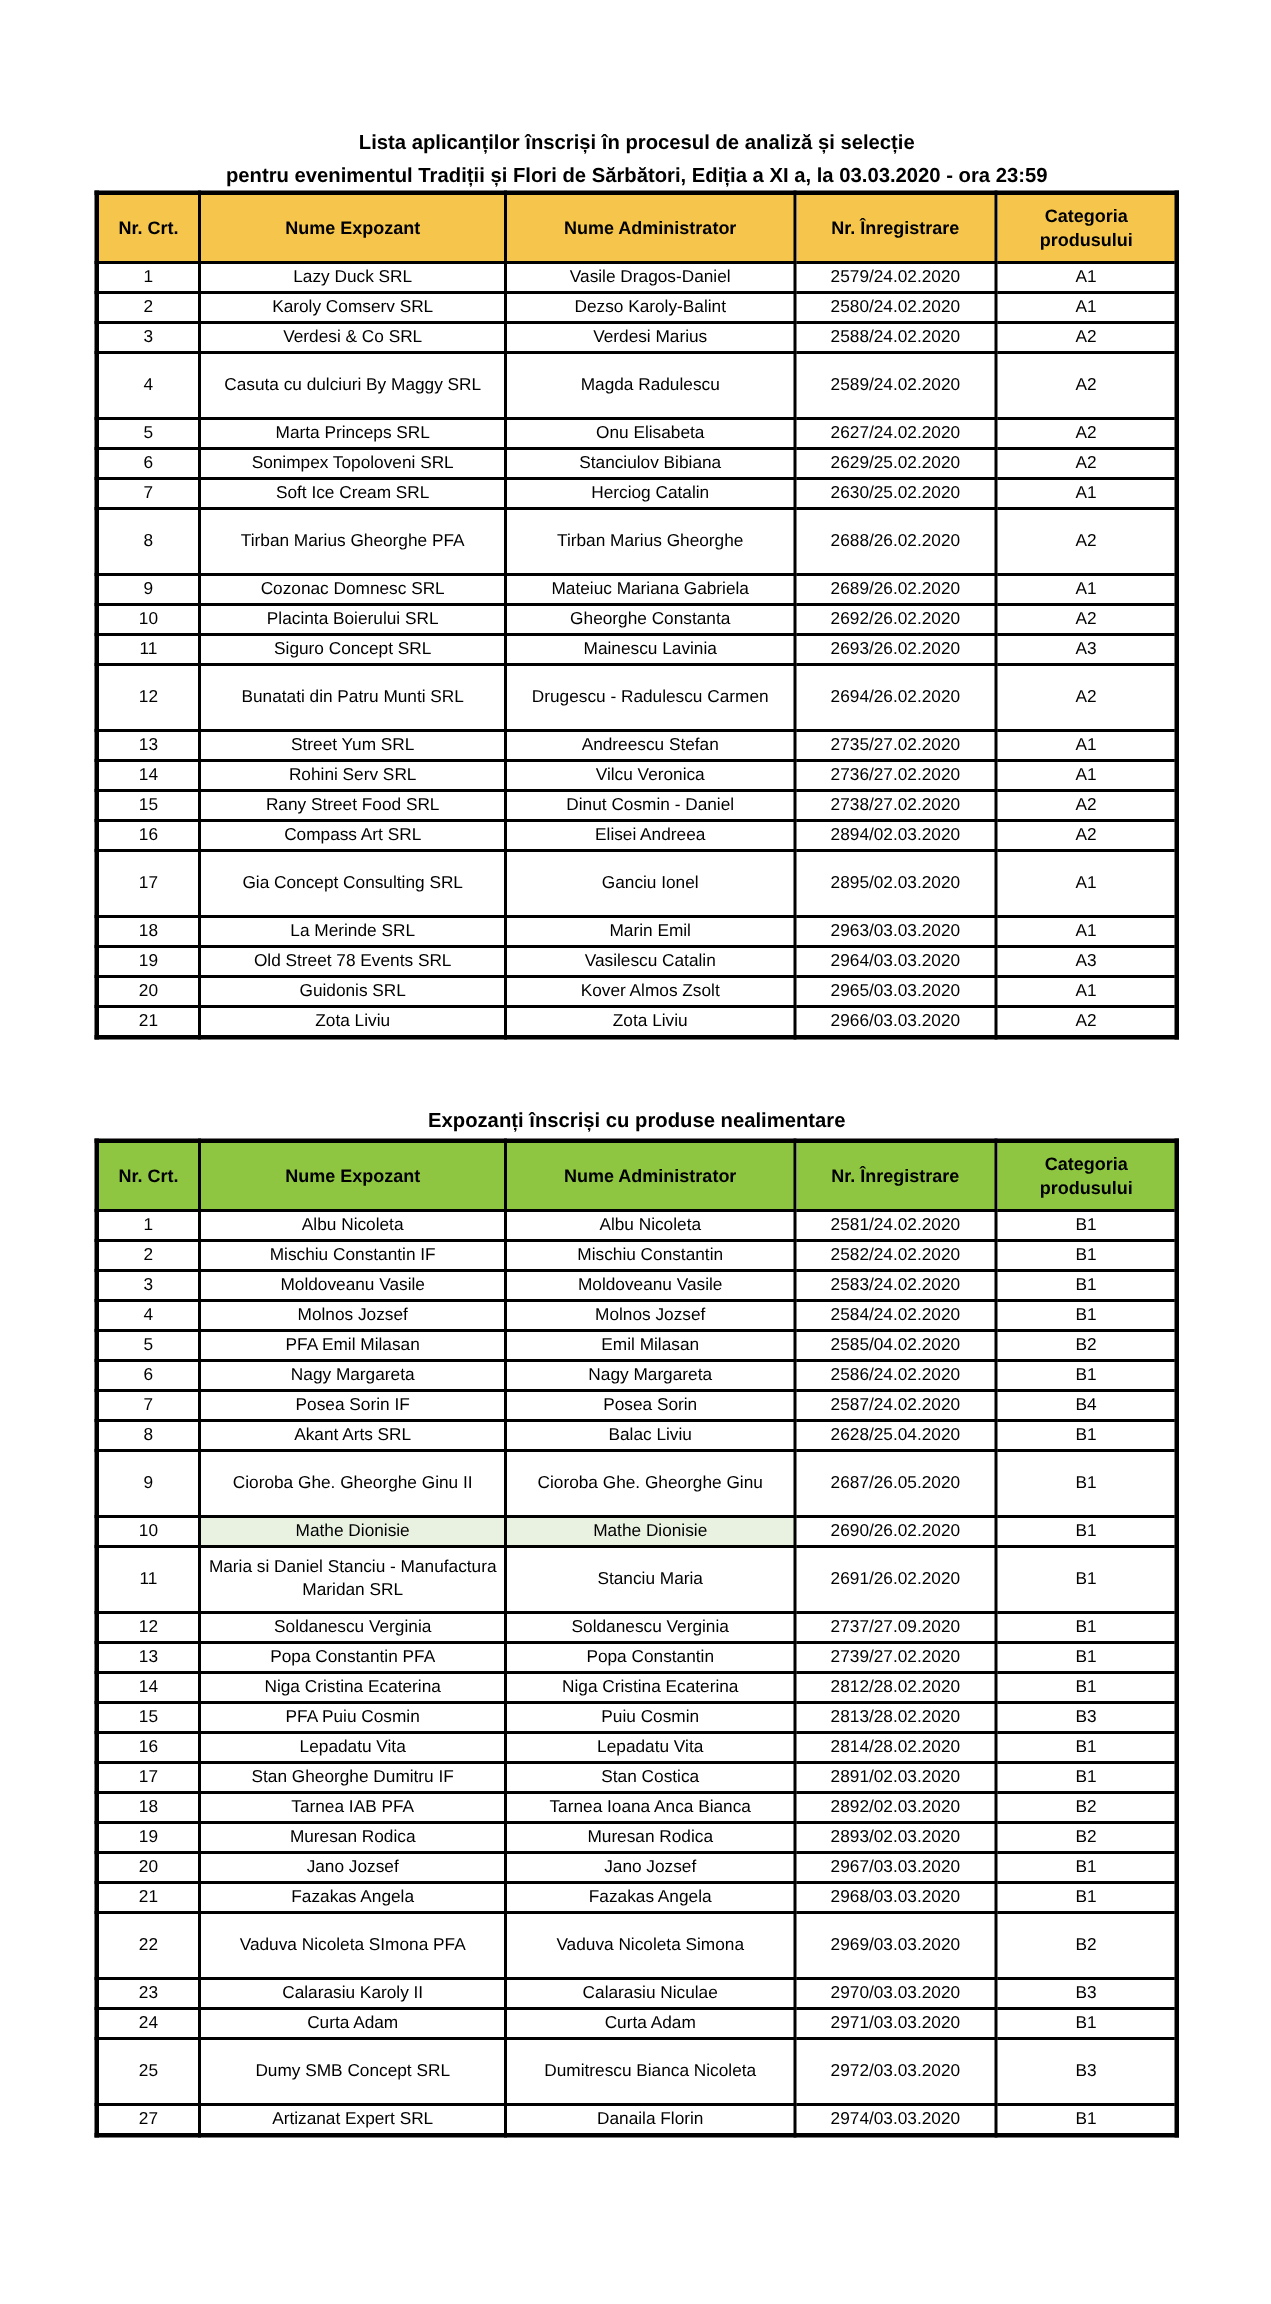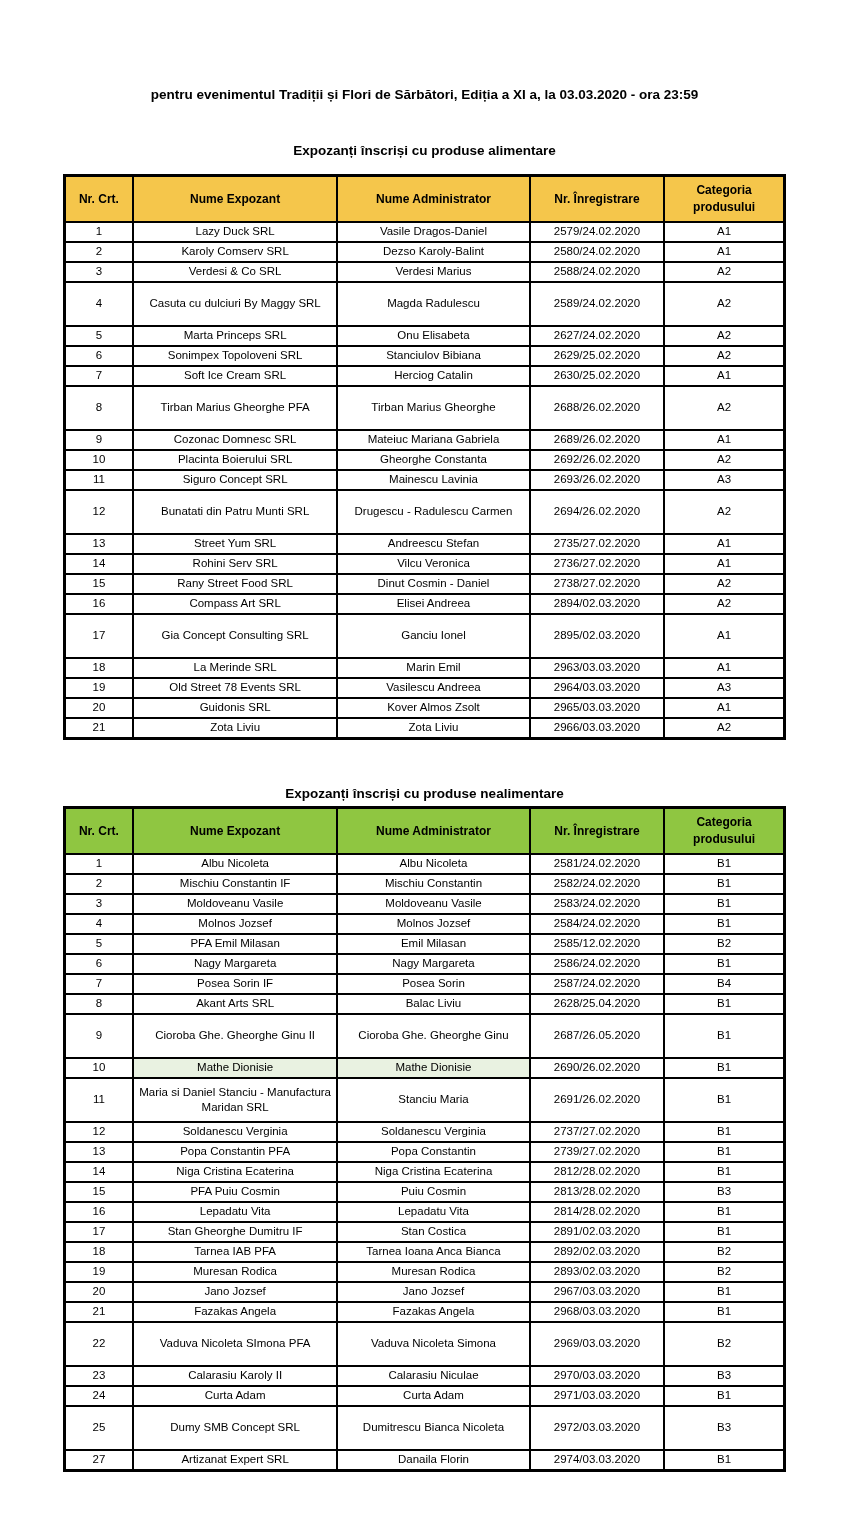"Lista aplicanților înscriși în procesul" div { html: none -> <div>Lista aplicanților înscriși în procesul de analiză și selecție</div> }
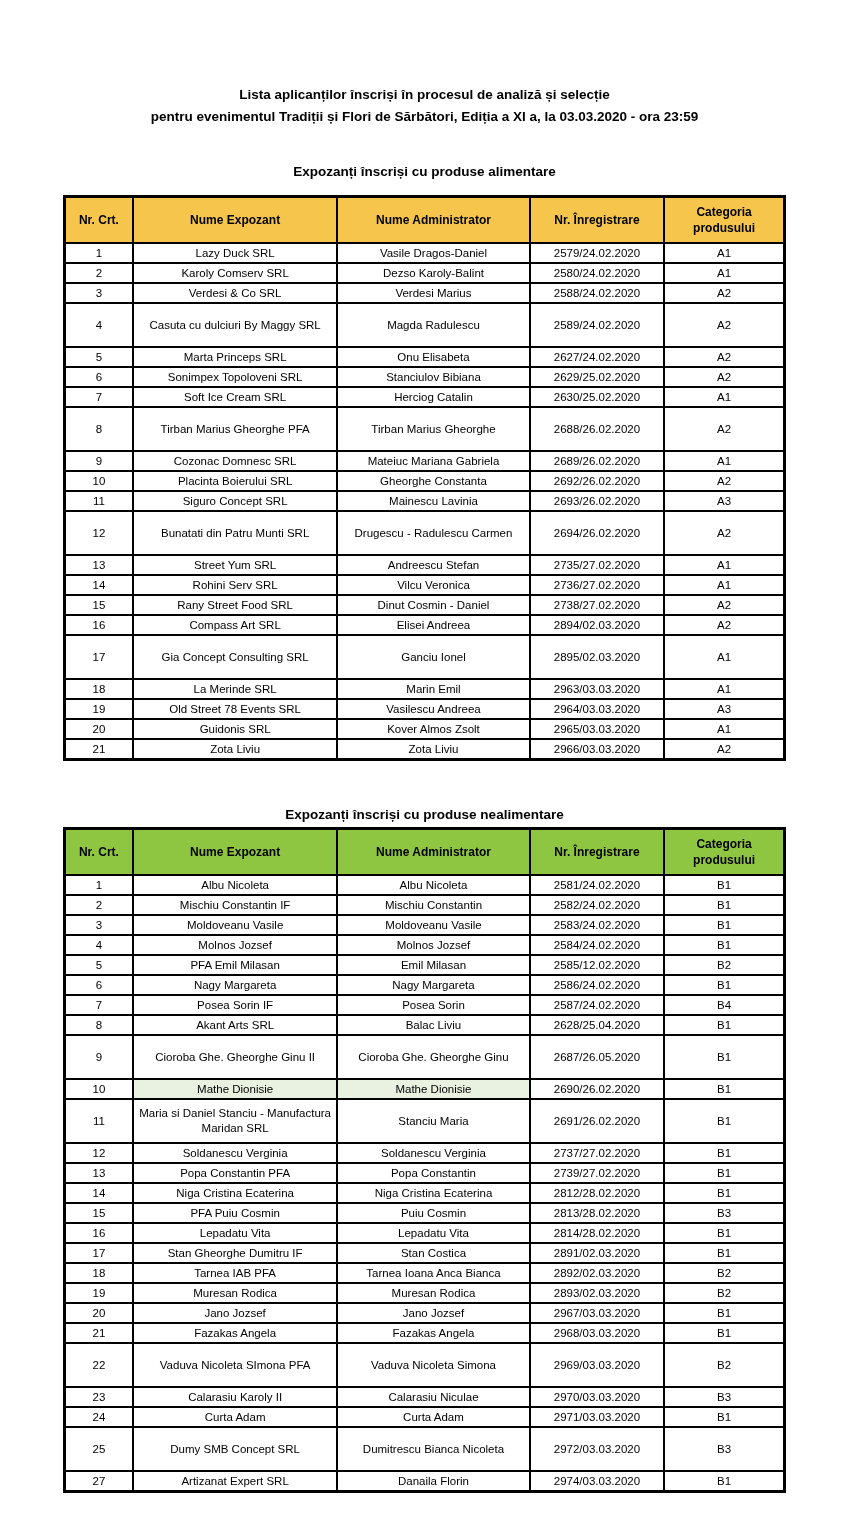"Expozanți înscriși cu produse alimentare" div.section-title { html: <div>Expozanți înscriși cu produse alimentare</div> -> none }
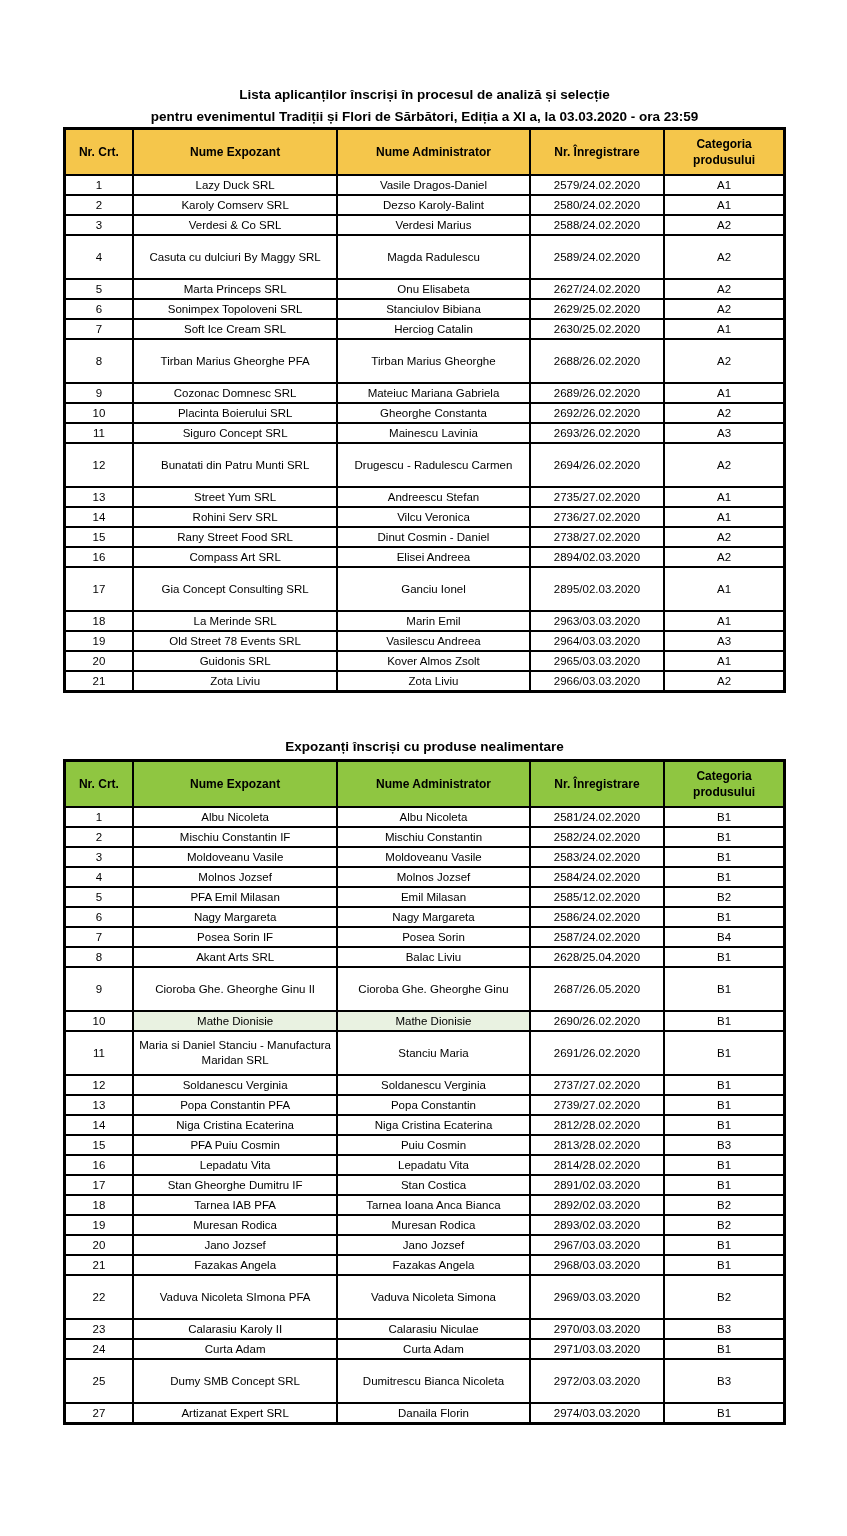"Vasilescu Andreea" td { text: Andreea -> Catalin }
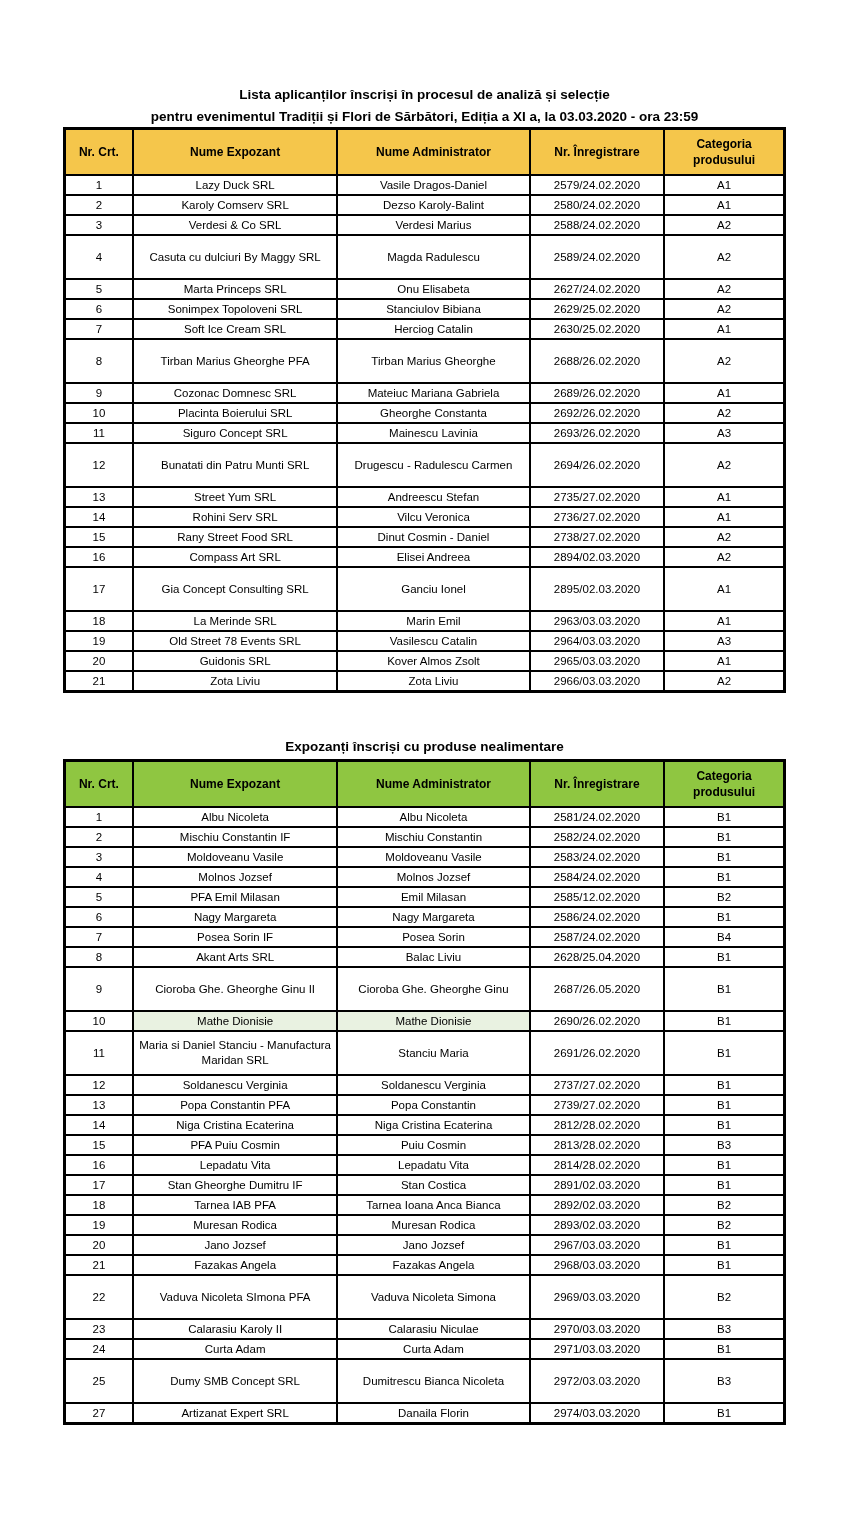"2585/12.02.2020" td { text: 2585/12.02.2020 -> 2585/04.02.2020 }
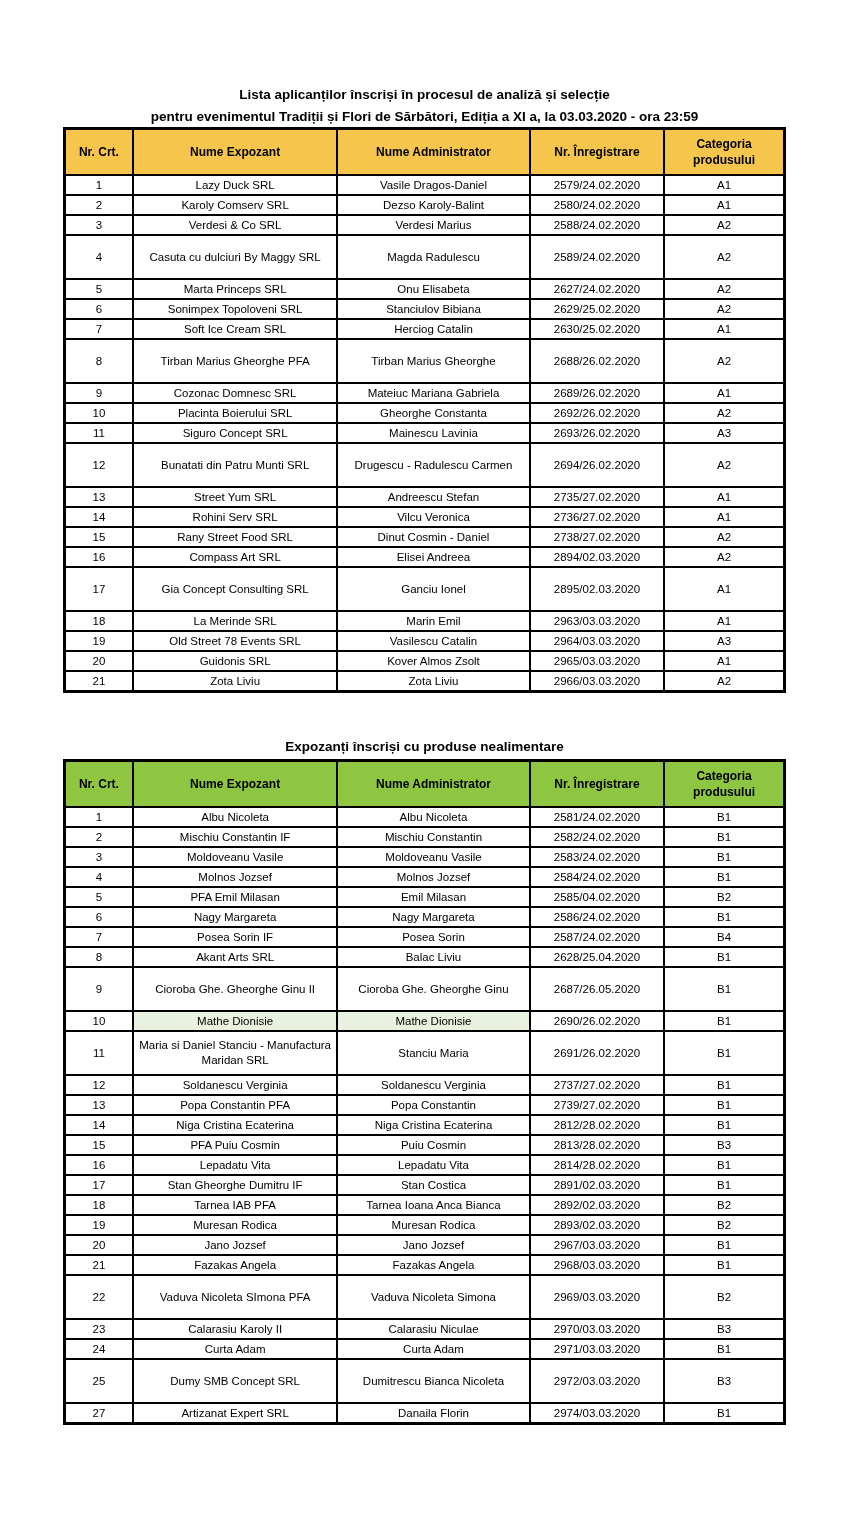"2737/27.02.2020" td { text: 2737/27.02.2020 -> 2737/27.09.2020 }
